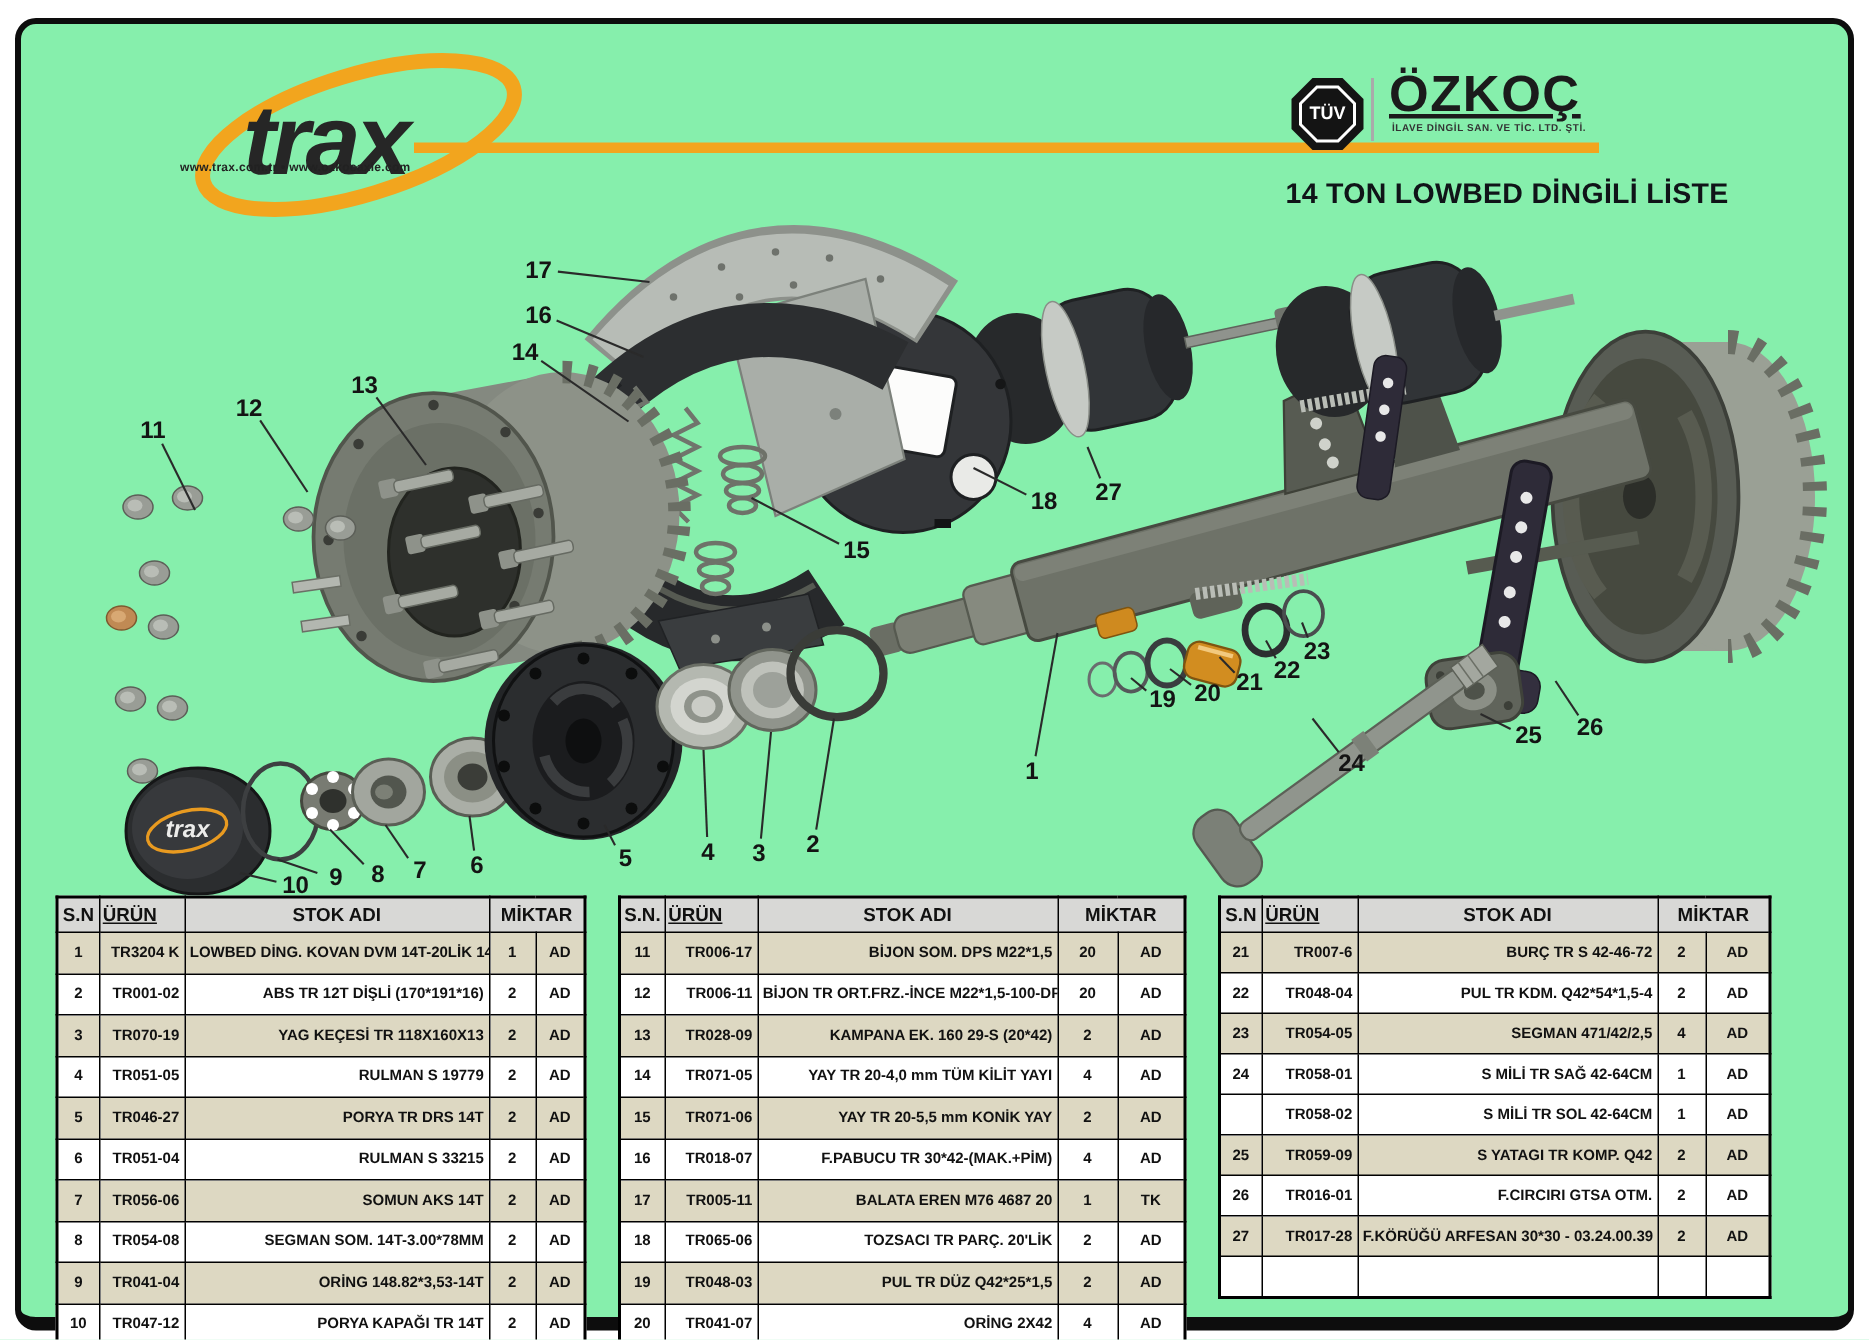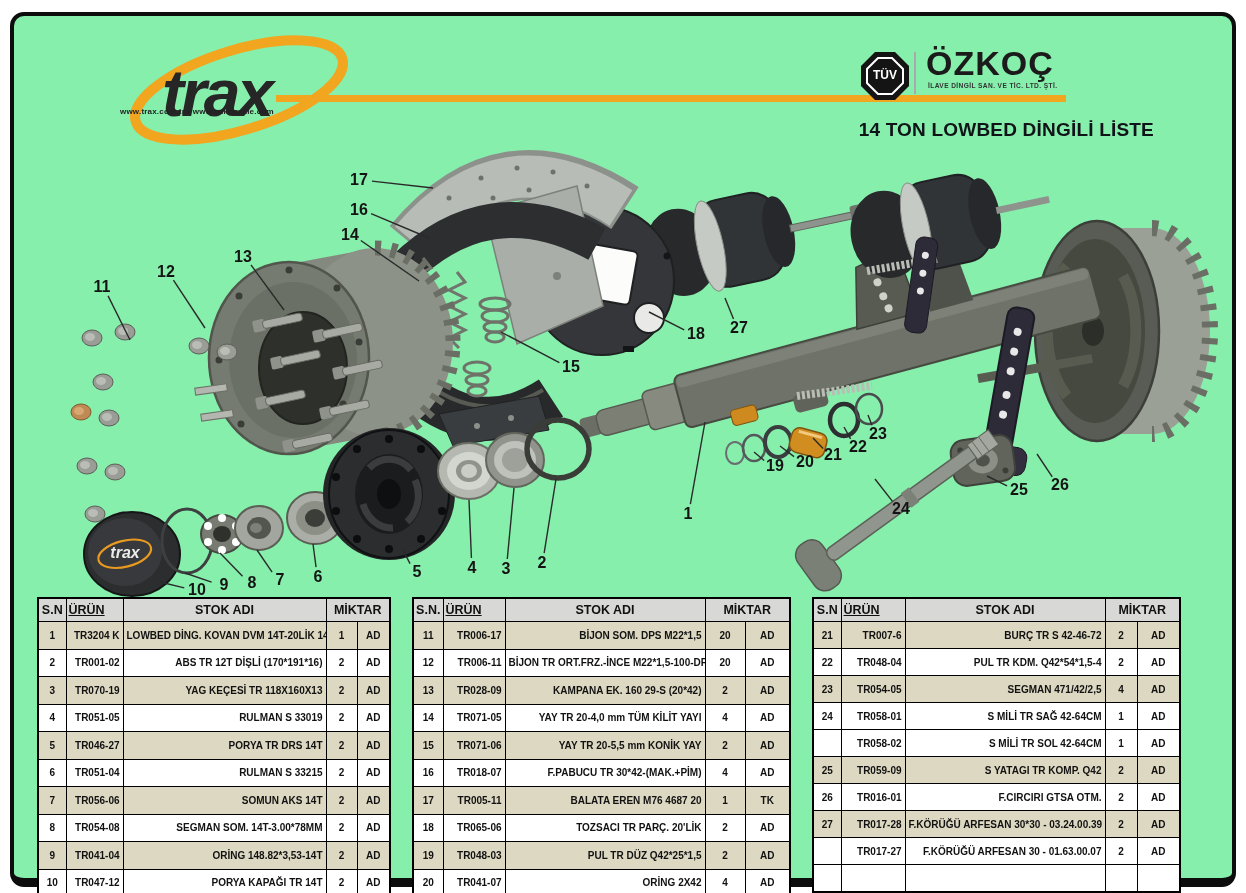"ÖZKOÇ" .company { text-decoration: none -> underline }
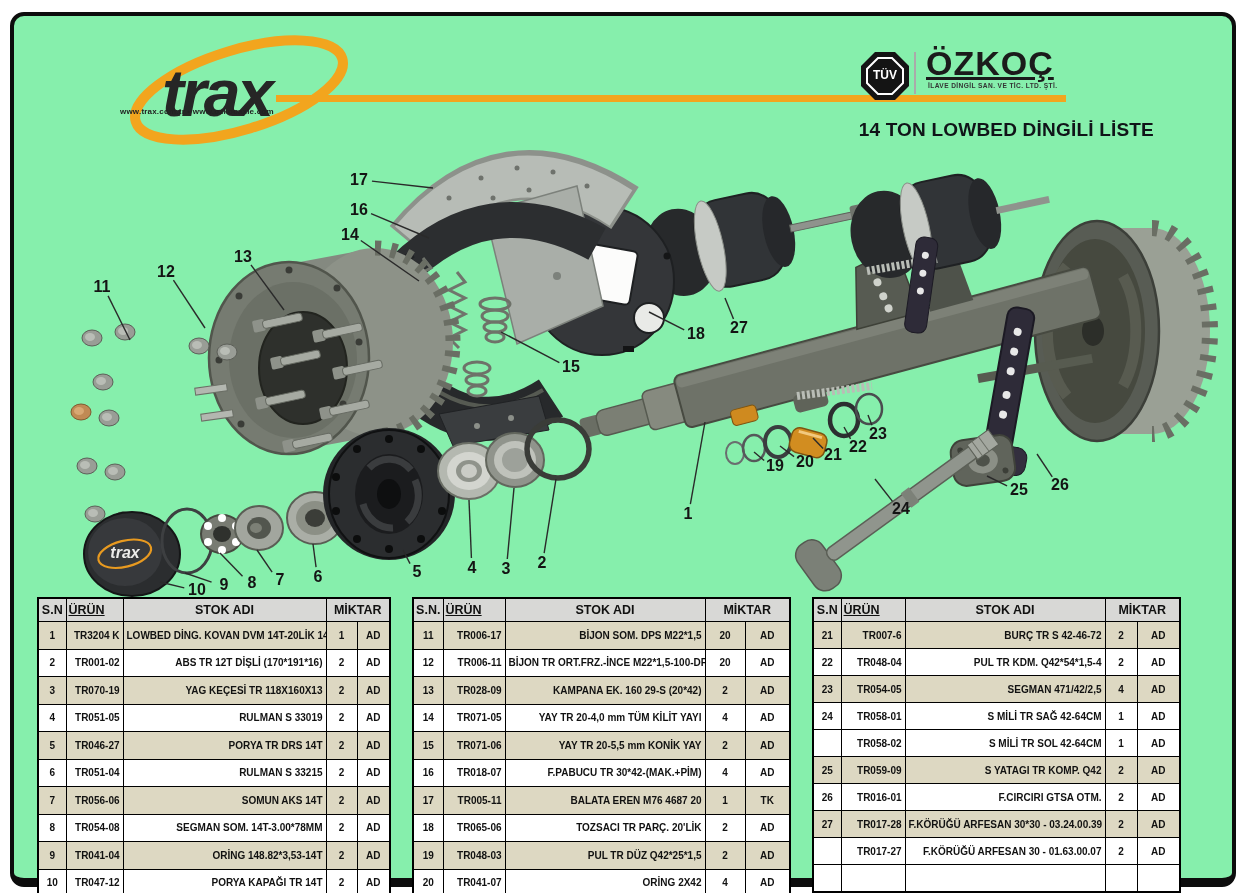"14 TON LOWBED DİNGİLİ LİSTE" .doc-title { left: 810px -> 843px; text-align: right -> left }
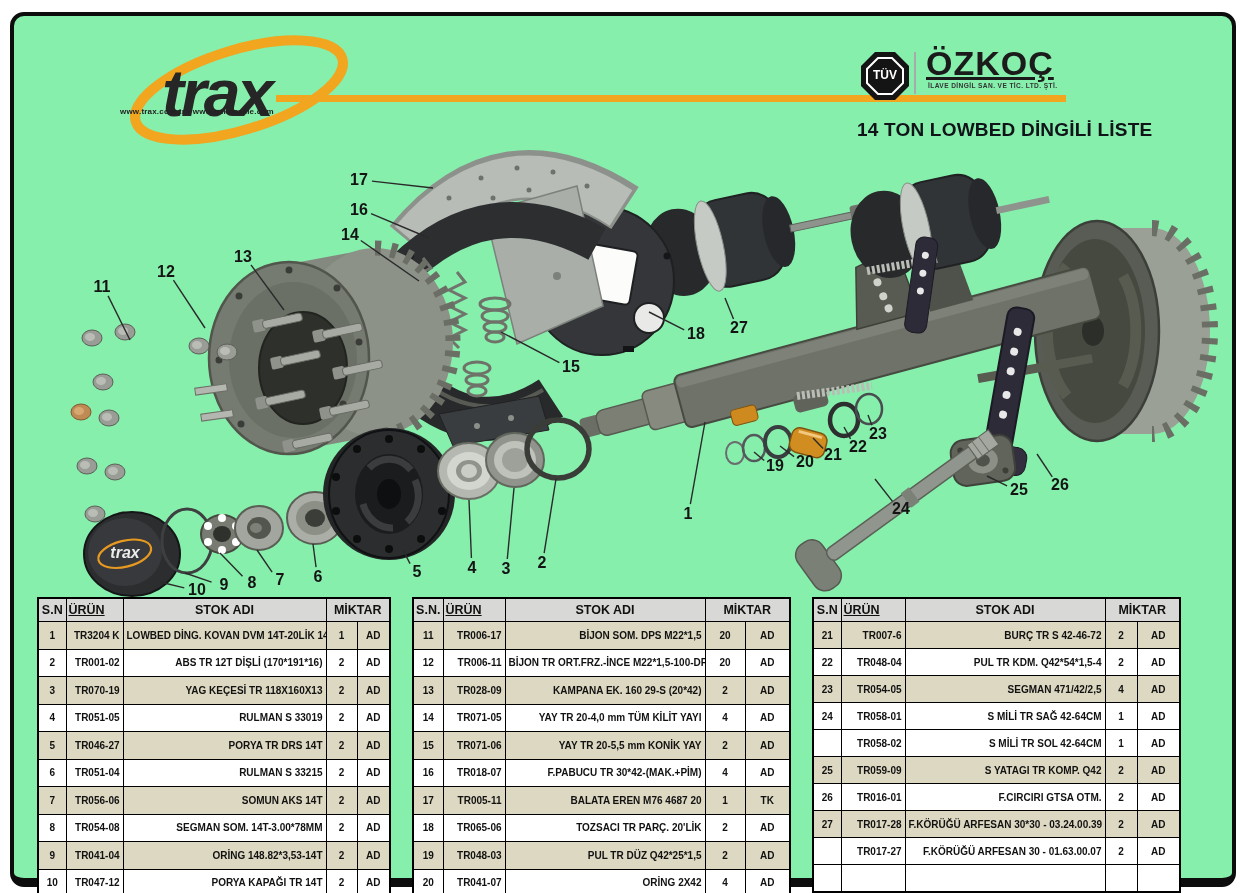"RULMAN S 33019" td.l { text: 33019 -> 19779 }
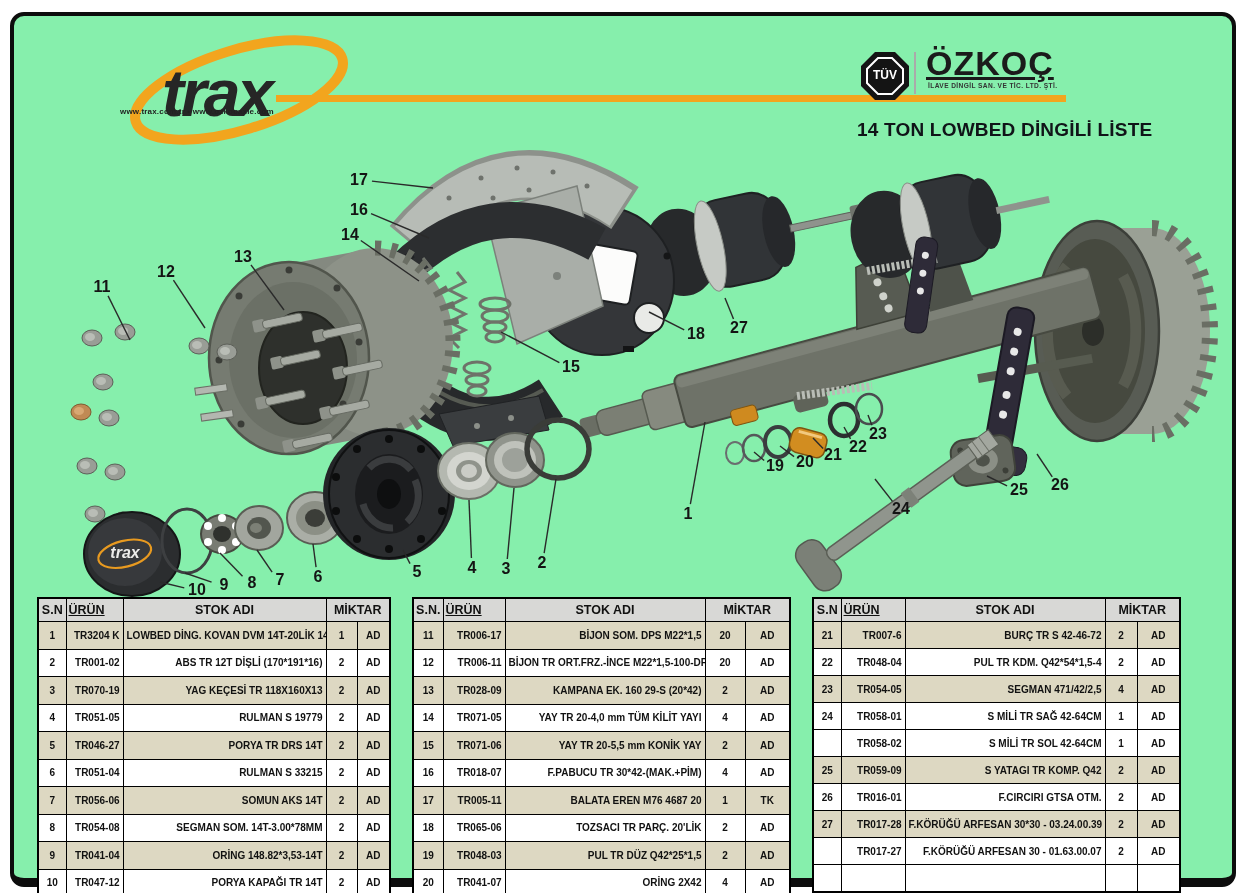"TR017-27" tr { html: <tr> <td></td> <td>TR017-27</td> <td>F.KÖRÜĞÜ ARFESAN 30 - 01.63.00.07</td> <td>2</td> <td>AD</td> </tr> -> none }
